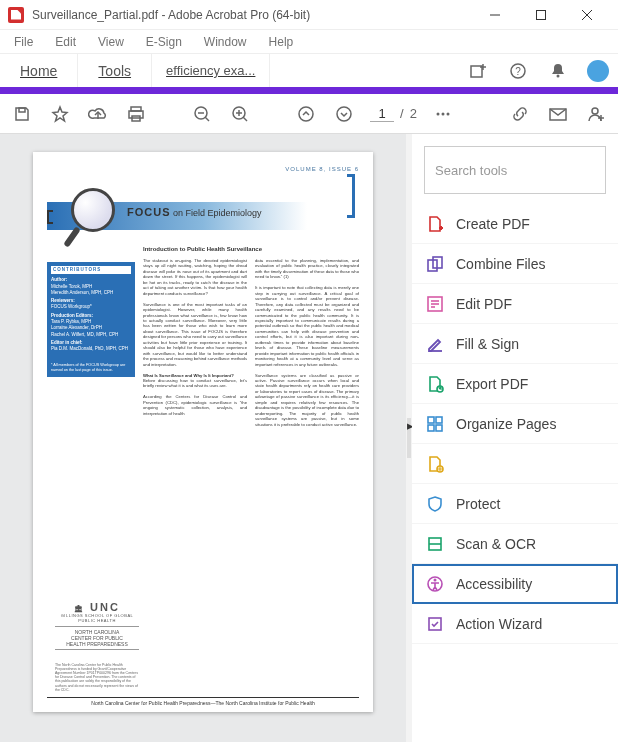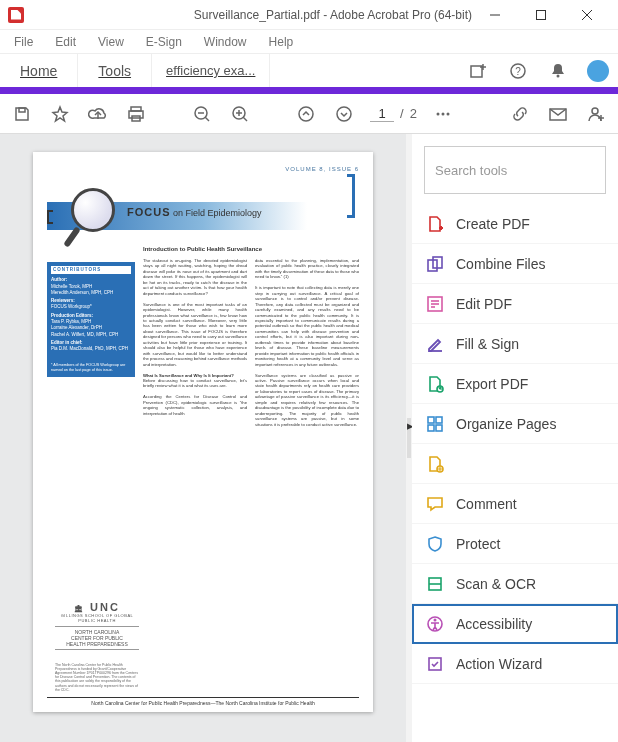"Surveillance_Partial.pdf - Adobe Acrobat" .titlebar { text-align: right -> none }
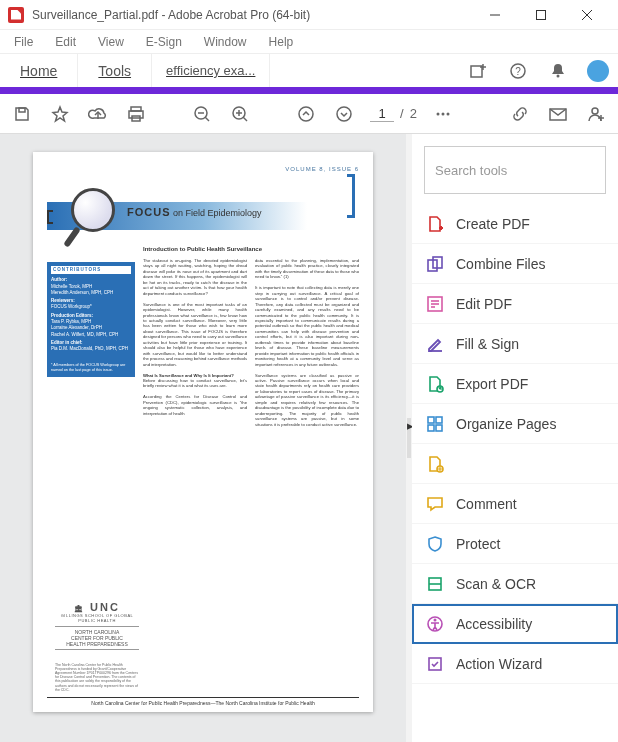"Comment" div.toolitem { html: <div> <span> <svg> <path></path> </svg> </span> <span>Comment</span> </div> -> none }
